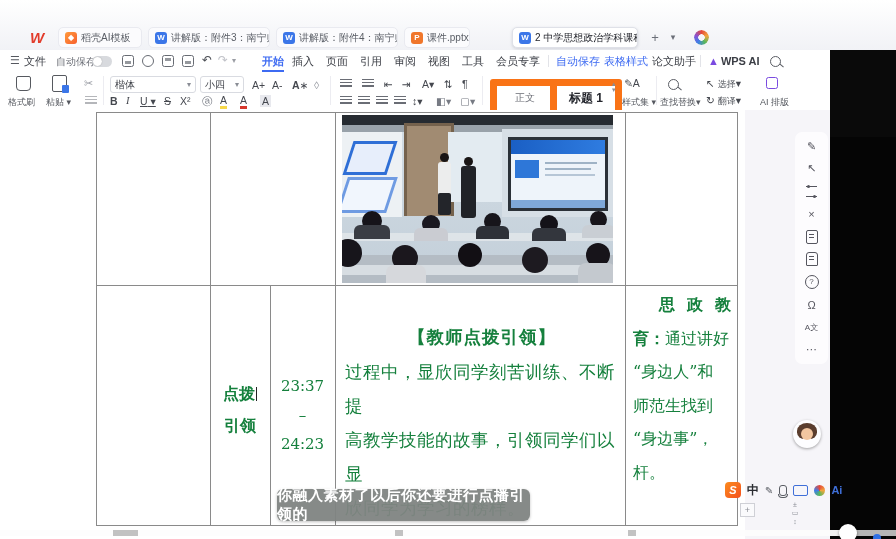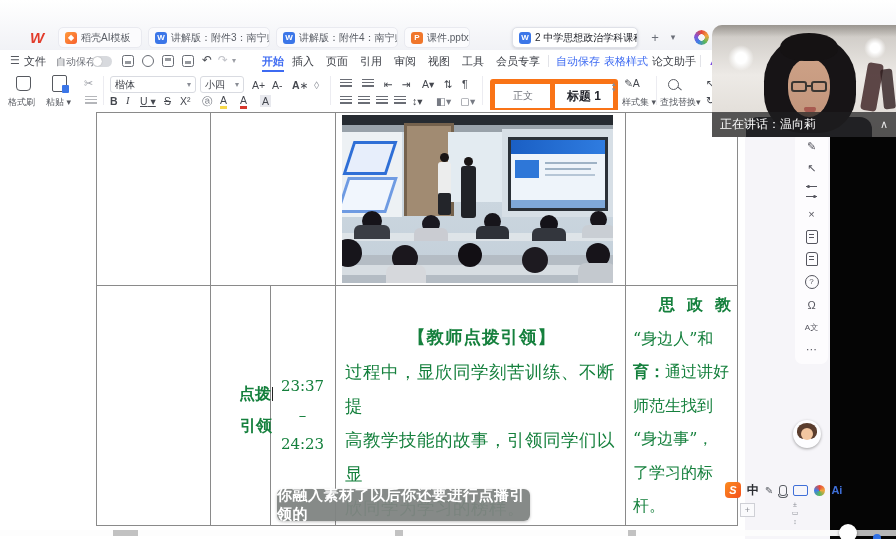"正文" .stylechip { border: 5px solid #f97316 -> 7px solid #f97316 }
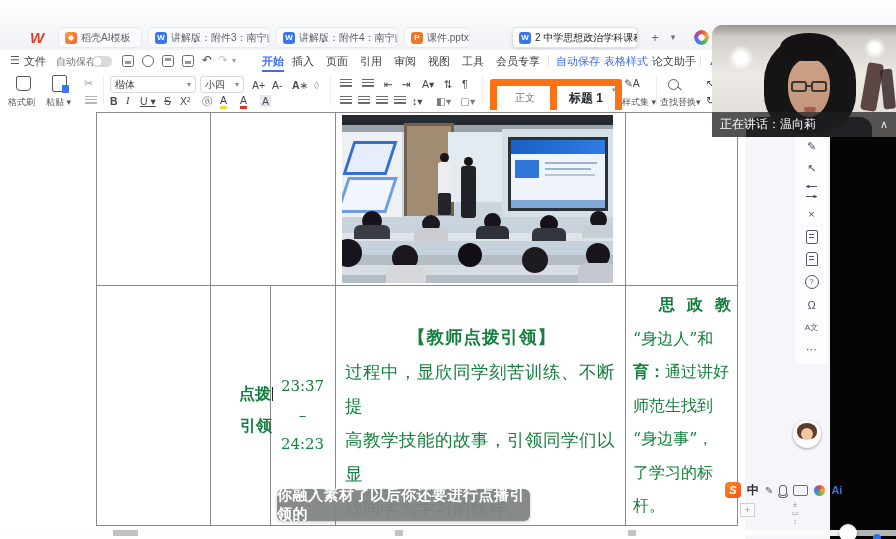"正在讲话：温向莉" div.abs { html: <div> <div></div> <div></div> <div></div> <div></div> <div></div> <div></div> <div> <div></div> <div></div> <div></div> <div></div> <div></div> <div></div> <div></div> <div></div> </div> <div> <span>正在讲话：温向莉</span> <span>∧</span> </div> </div> -> none }
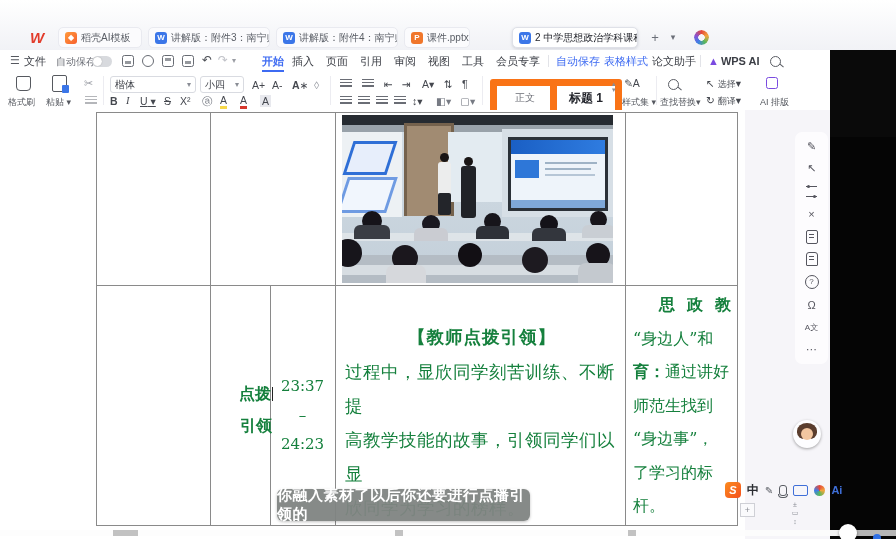"“身边人”和" div { order: before "育：通过讲好" -> after "育：通过讲好" }
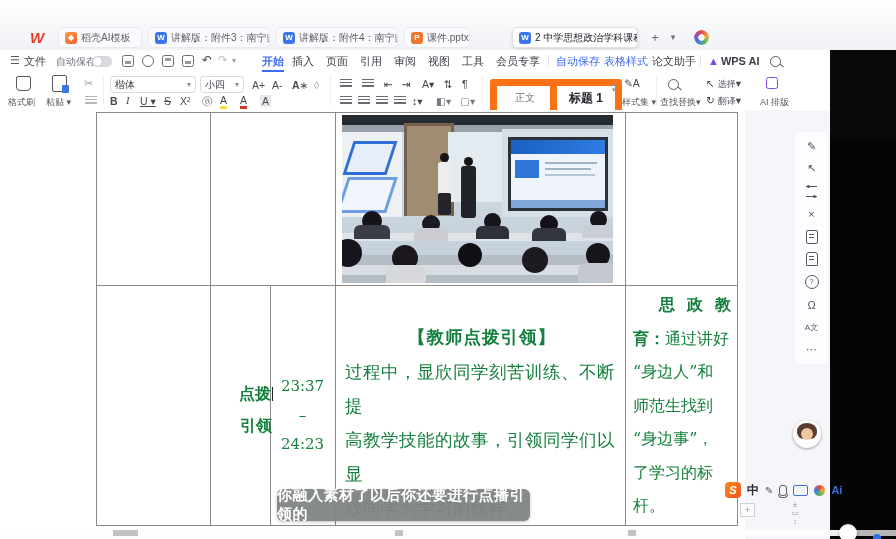"点拨" div.abs { padding-left: 16px -> none }
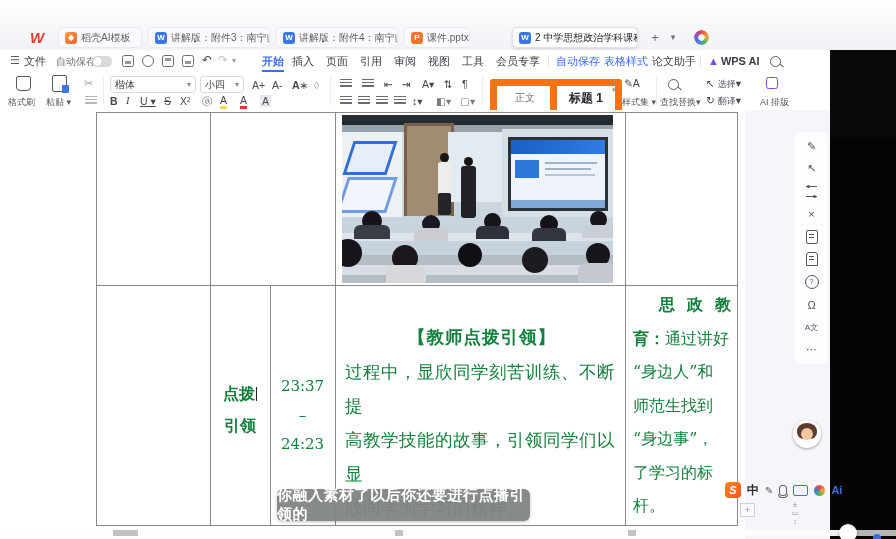"了学习的标" div { html: <div>了学习的标</div> -> none }
